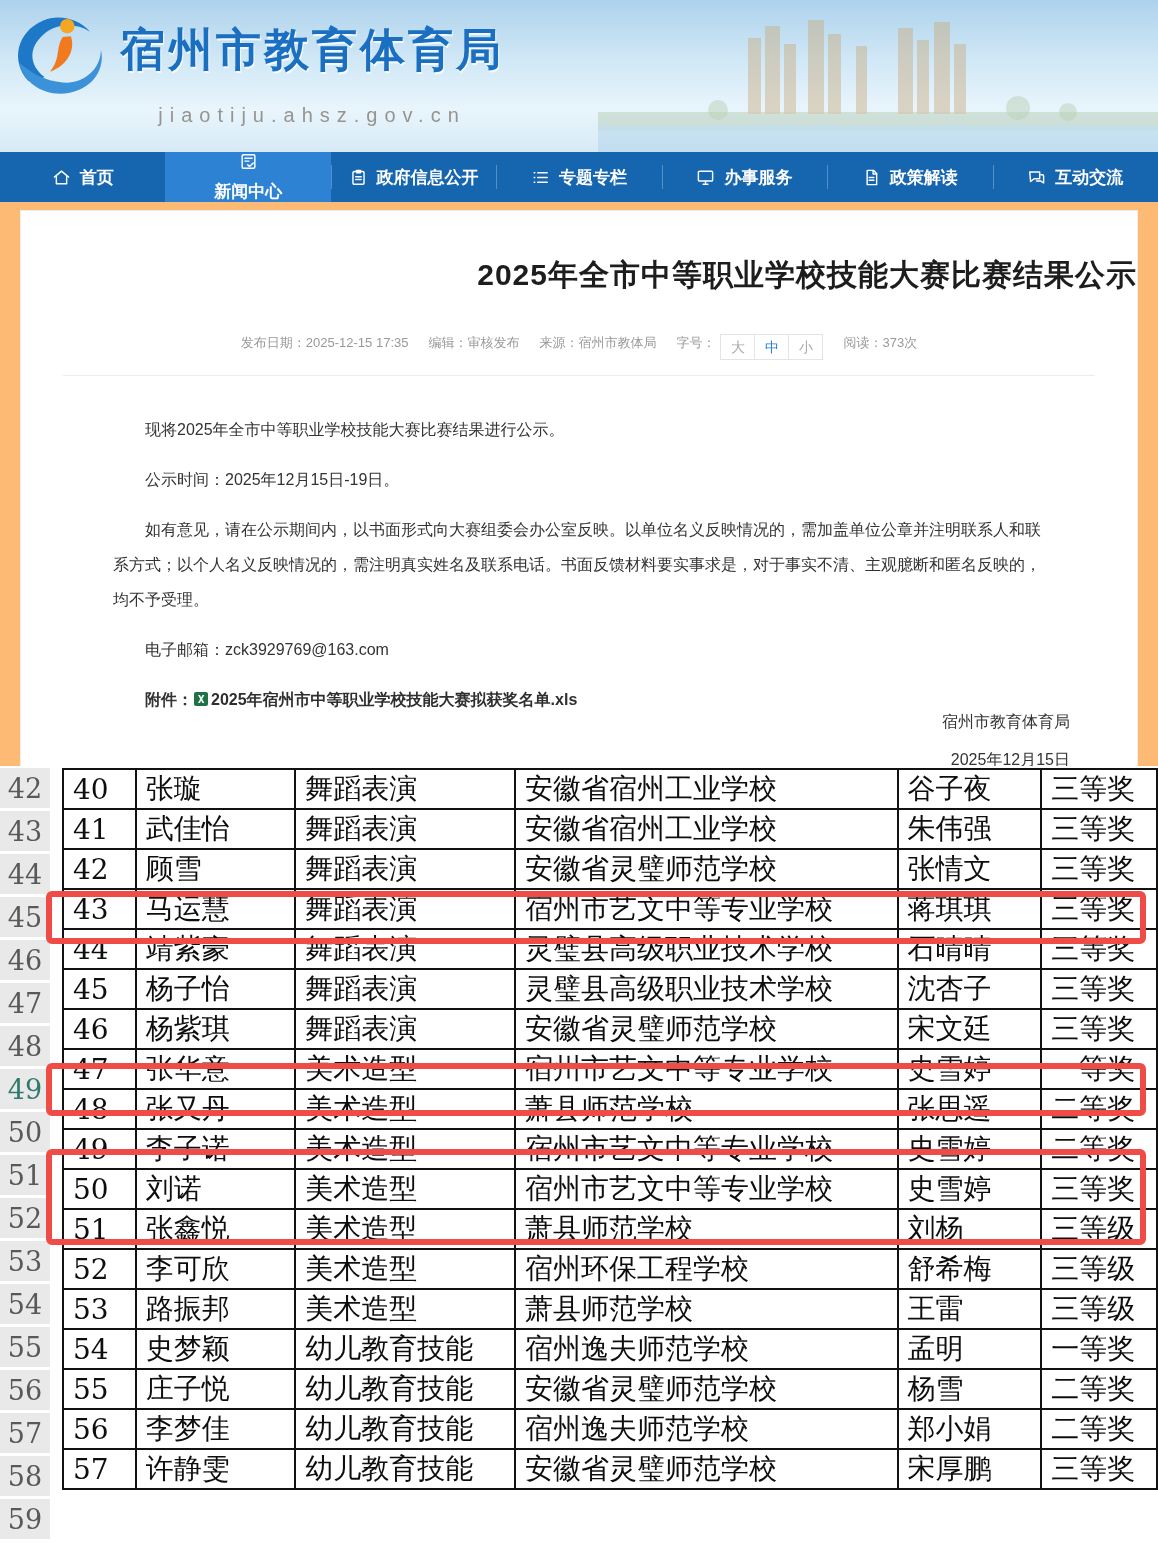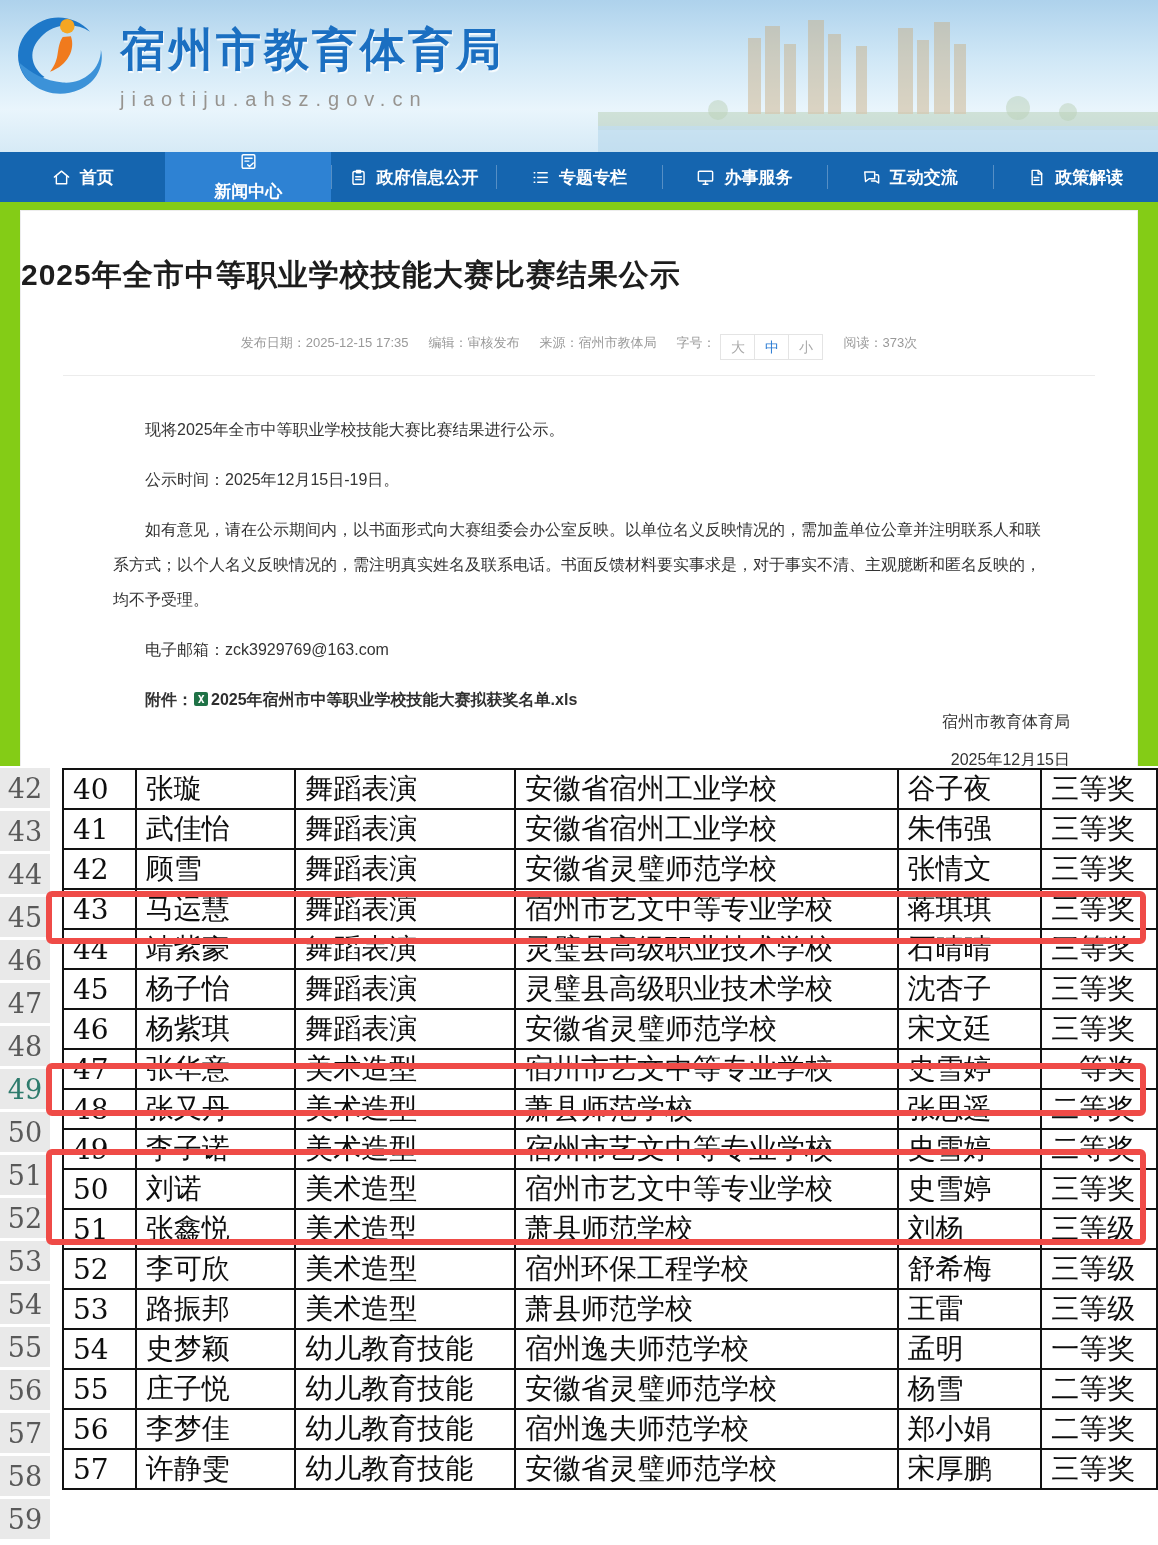"宿州市教育体育局" .page { background: #84cc16 -> #fdba74 }
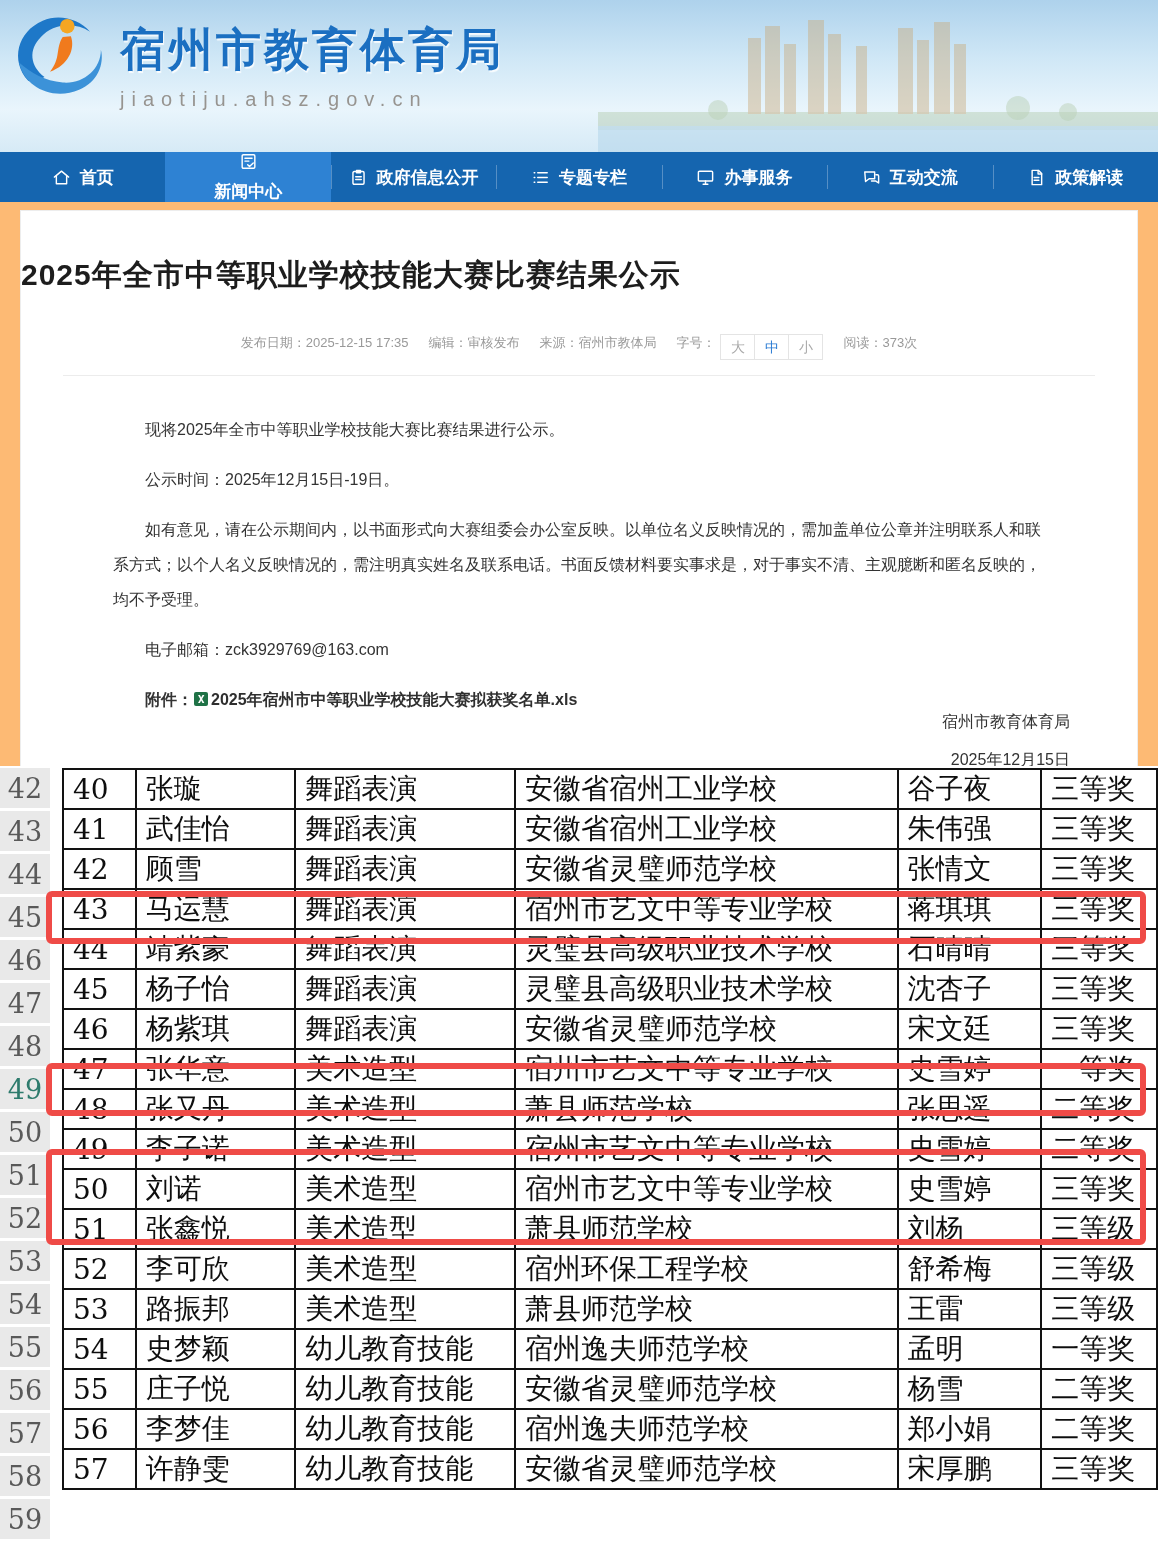"jiaotiju.ahsz.gov.cn" .site-url { margin-top: 8px -> 24px; text-align: none -> center }
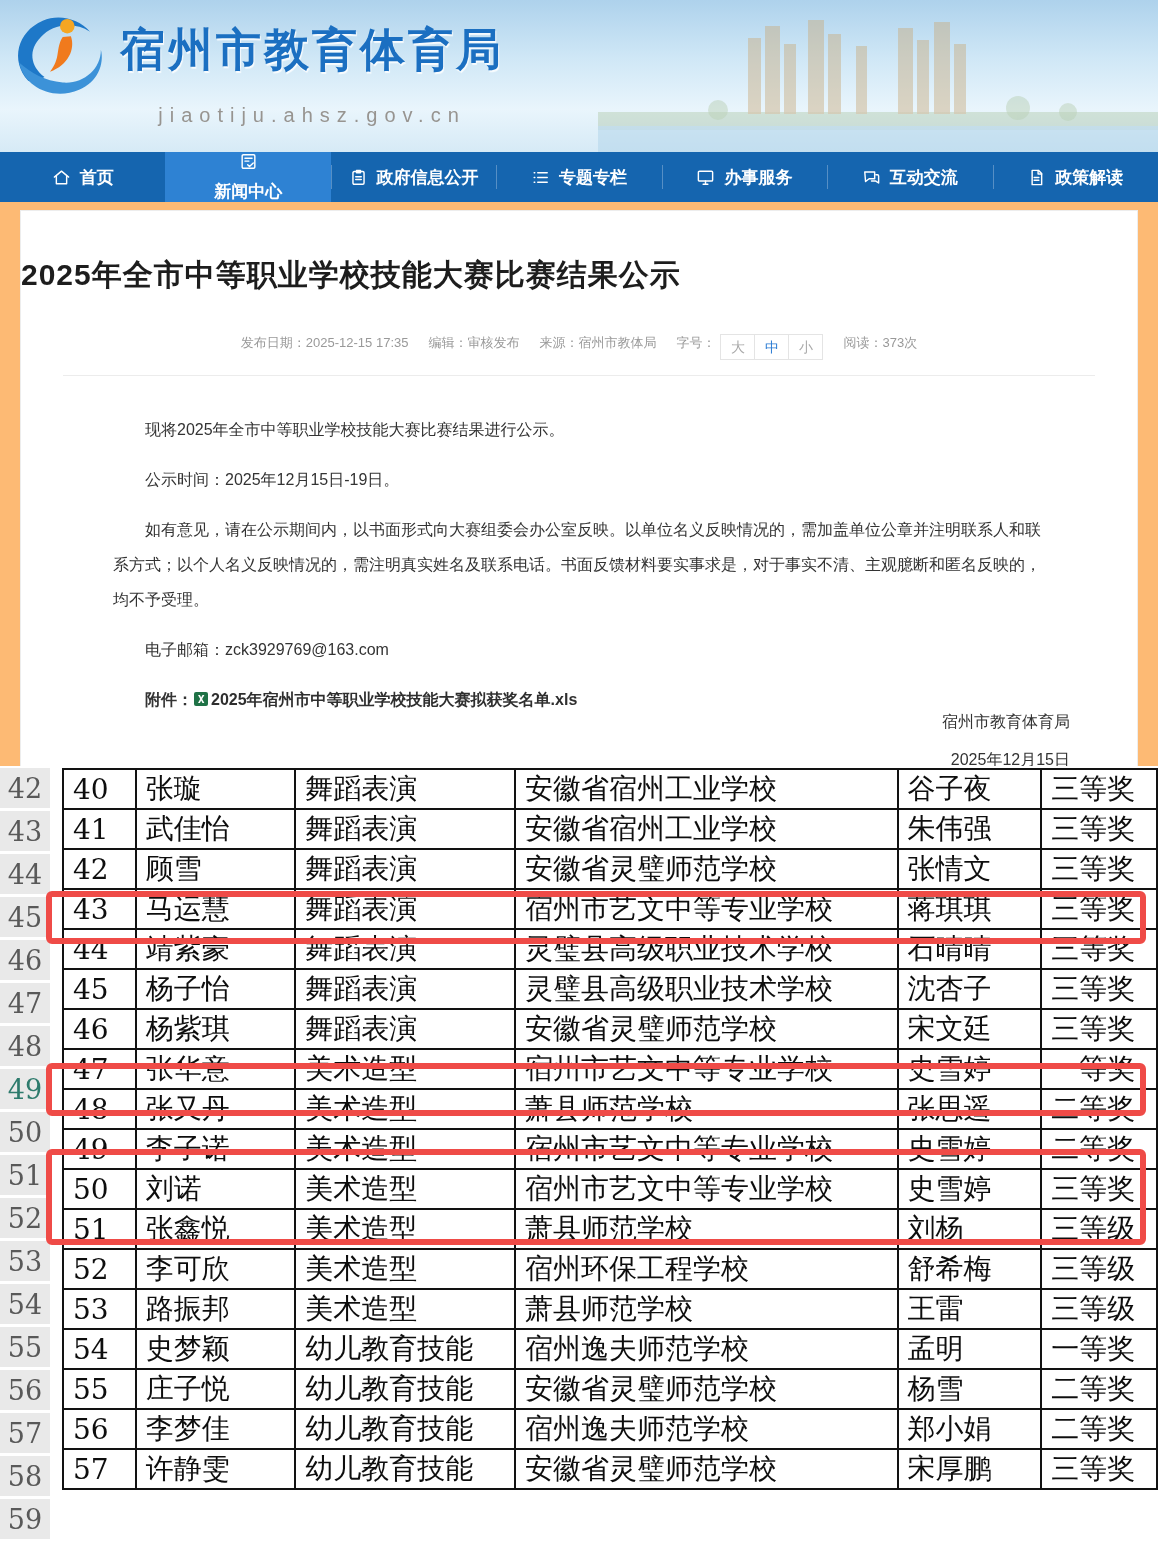"互动交流" div.nav-item { order: before "政策解读" -> after "政策解读" }
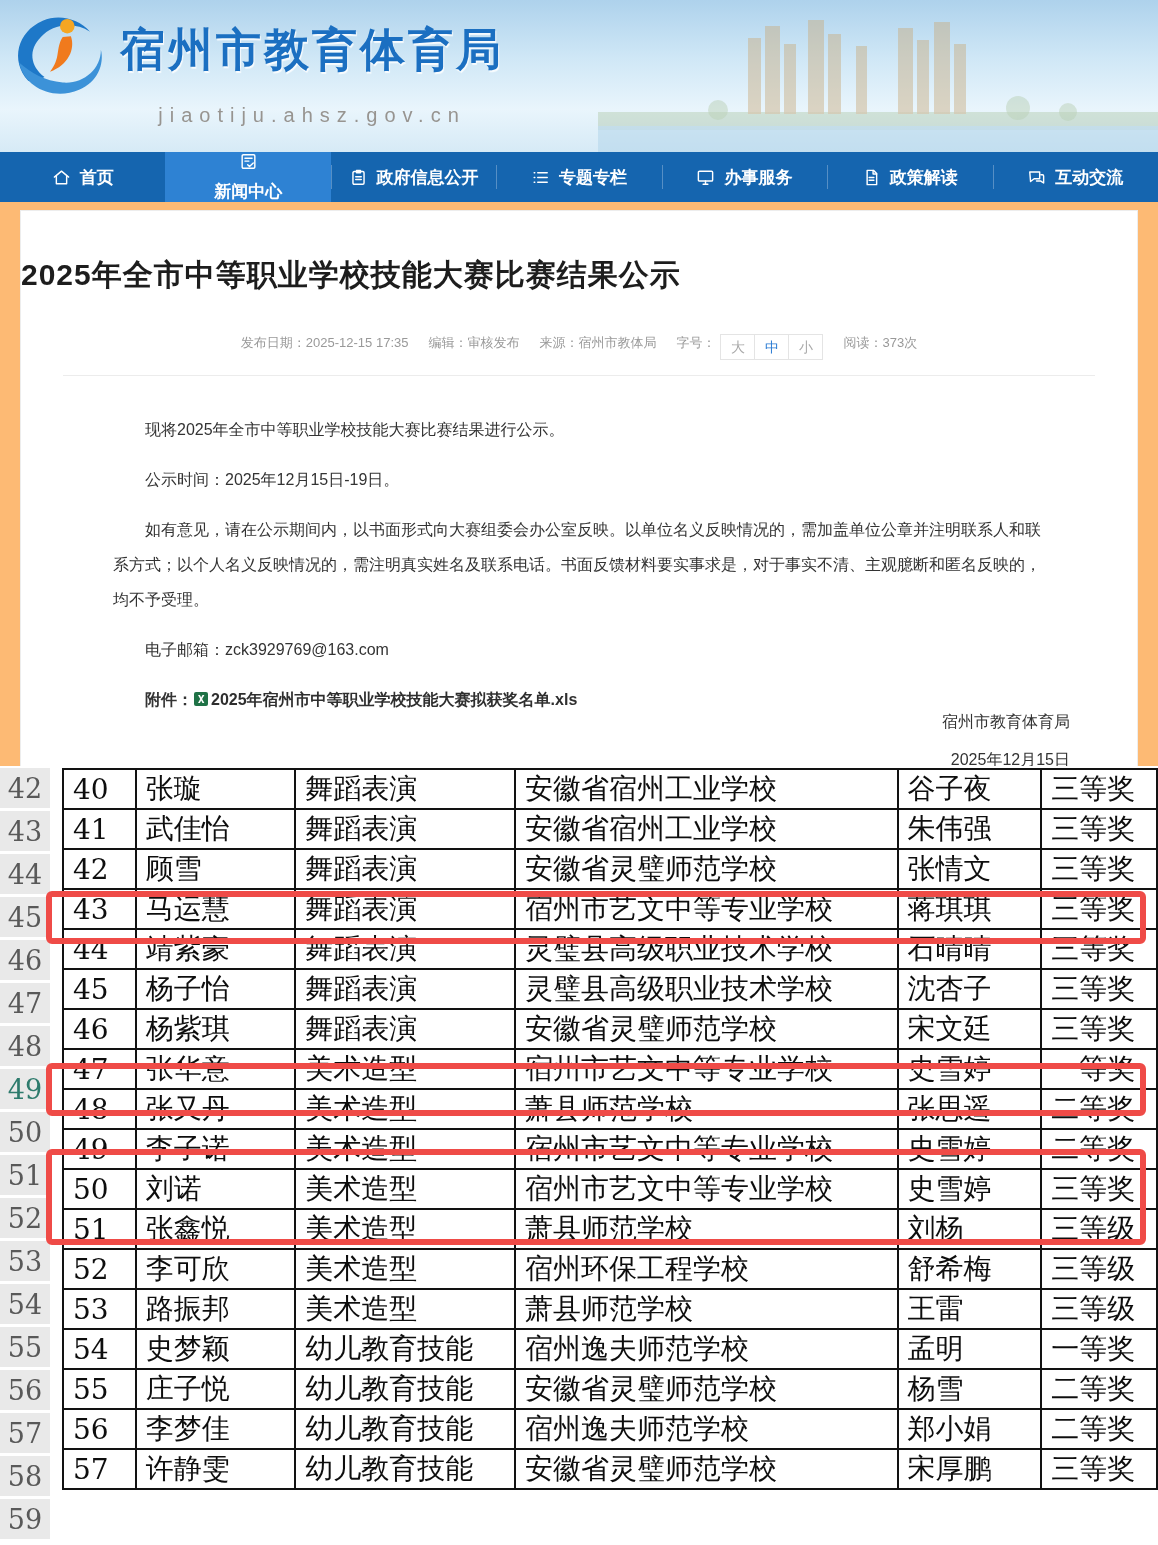"2025年全市中等职业学校技能大赛比赛结果公示" .article-title { text-align: left -> right }
